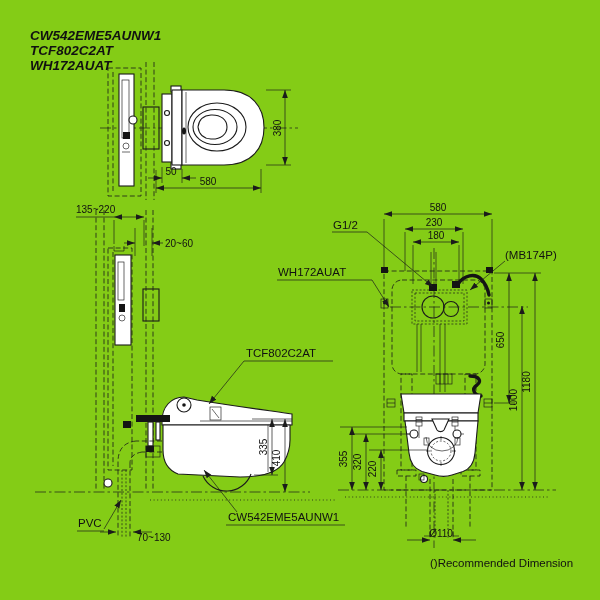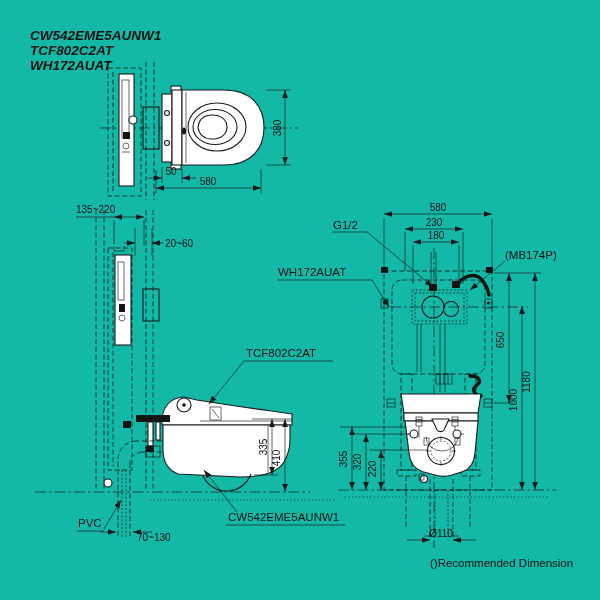"CW542EME5AUNW1" #stage { background: #14b8a6 -> #84cc16 }
